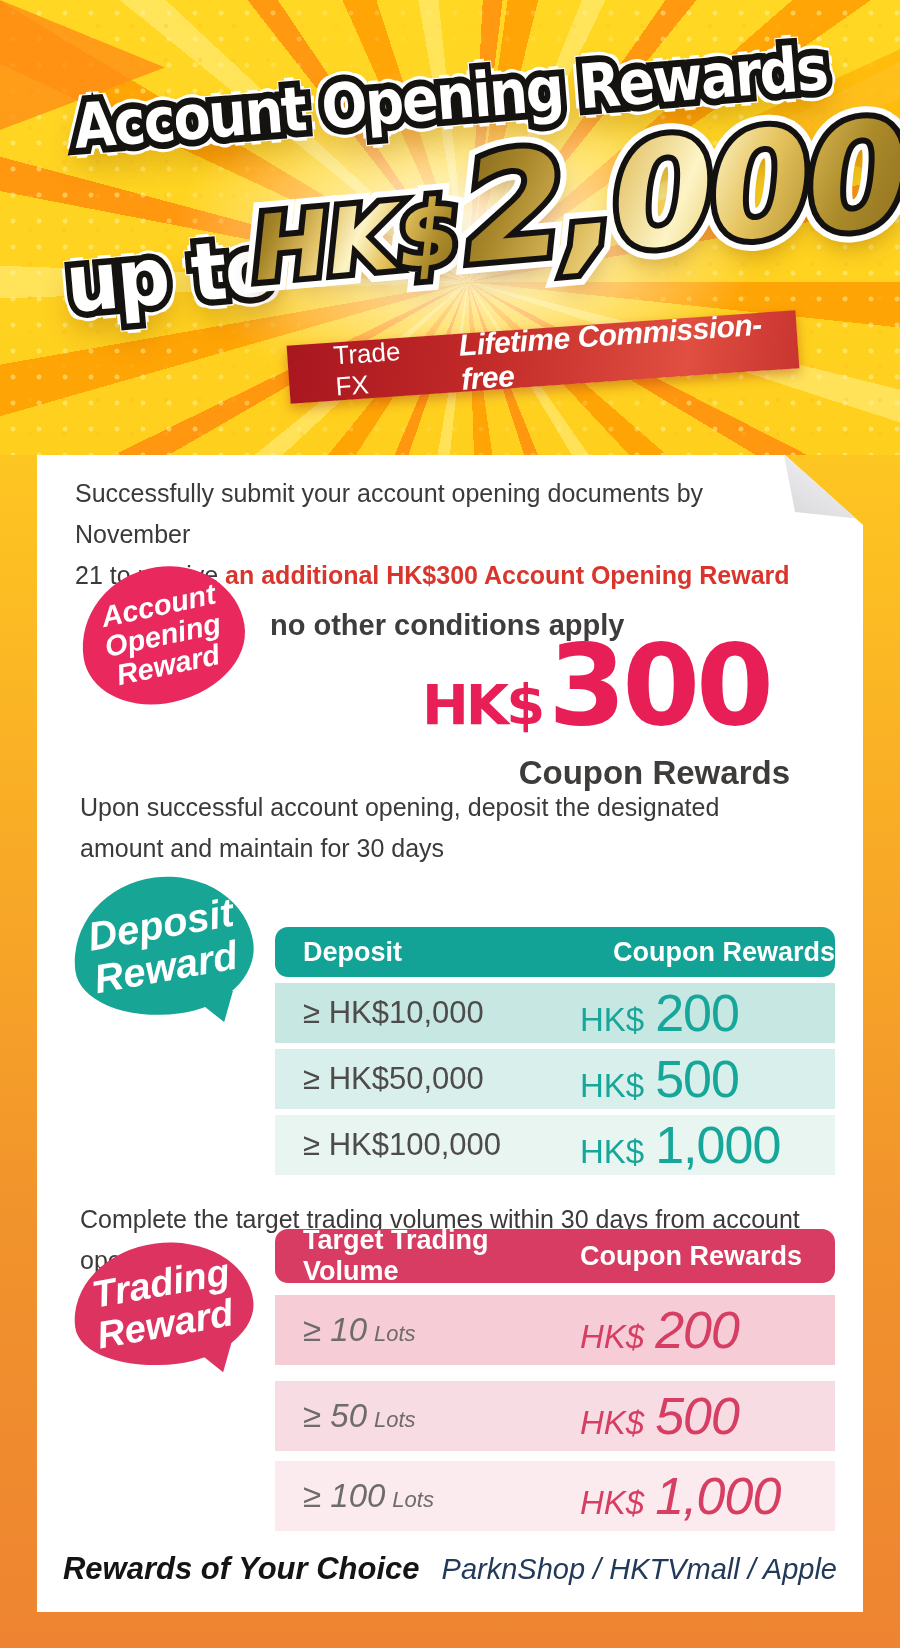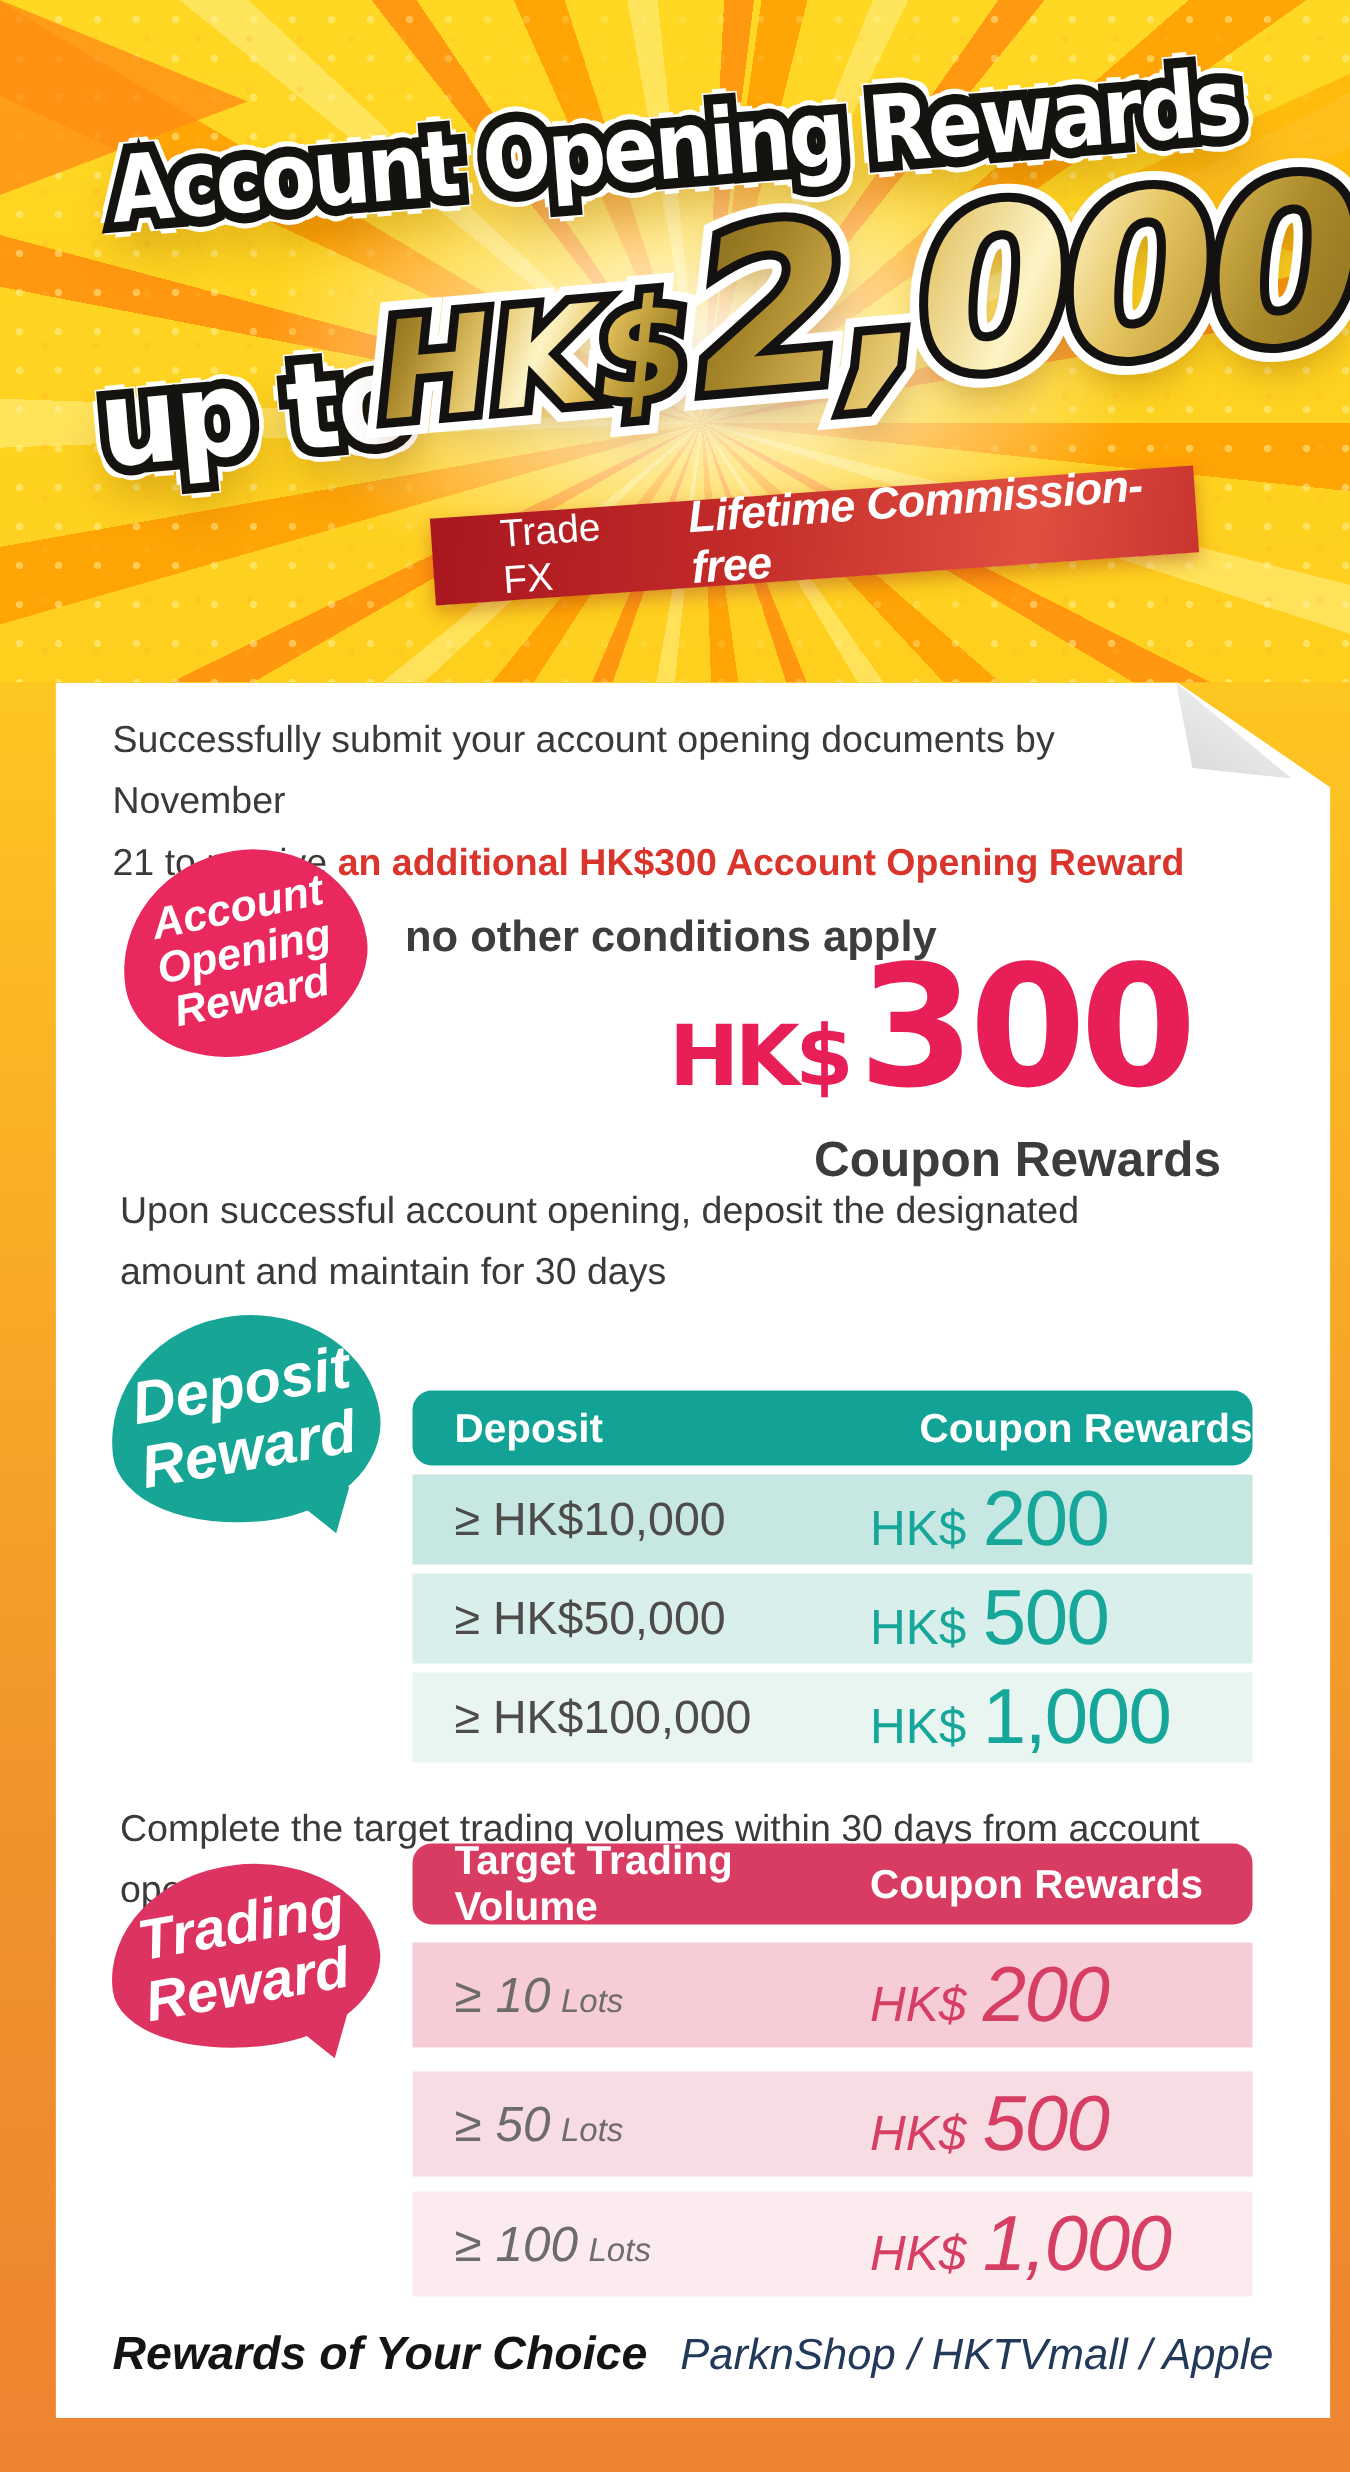"Successfully submit your account opening" .card { padding-left: 24px -> none }
